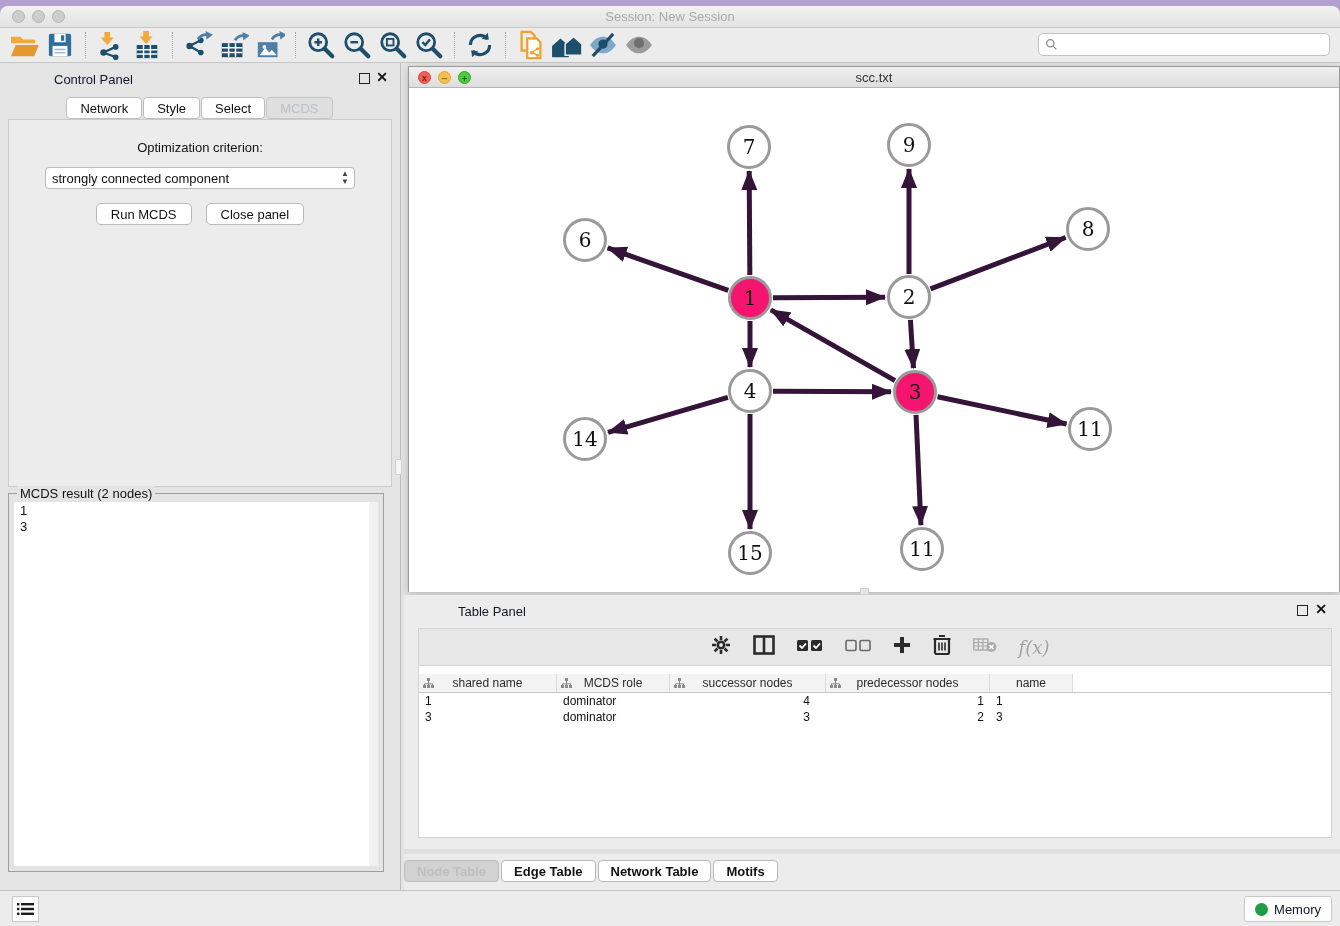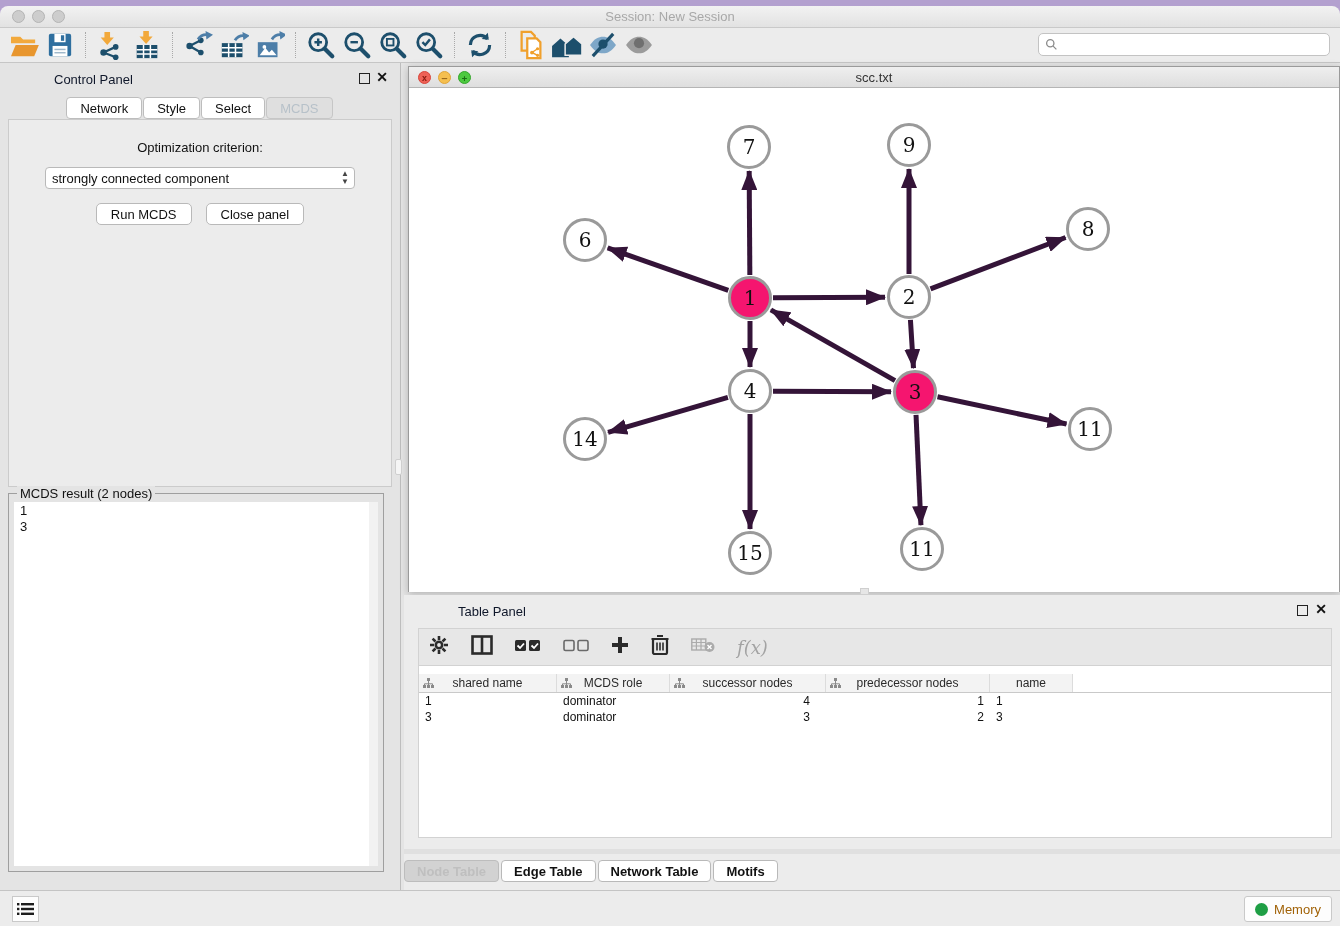"f(x)" #tp-toolbar { justify-content: none -> center }
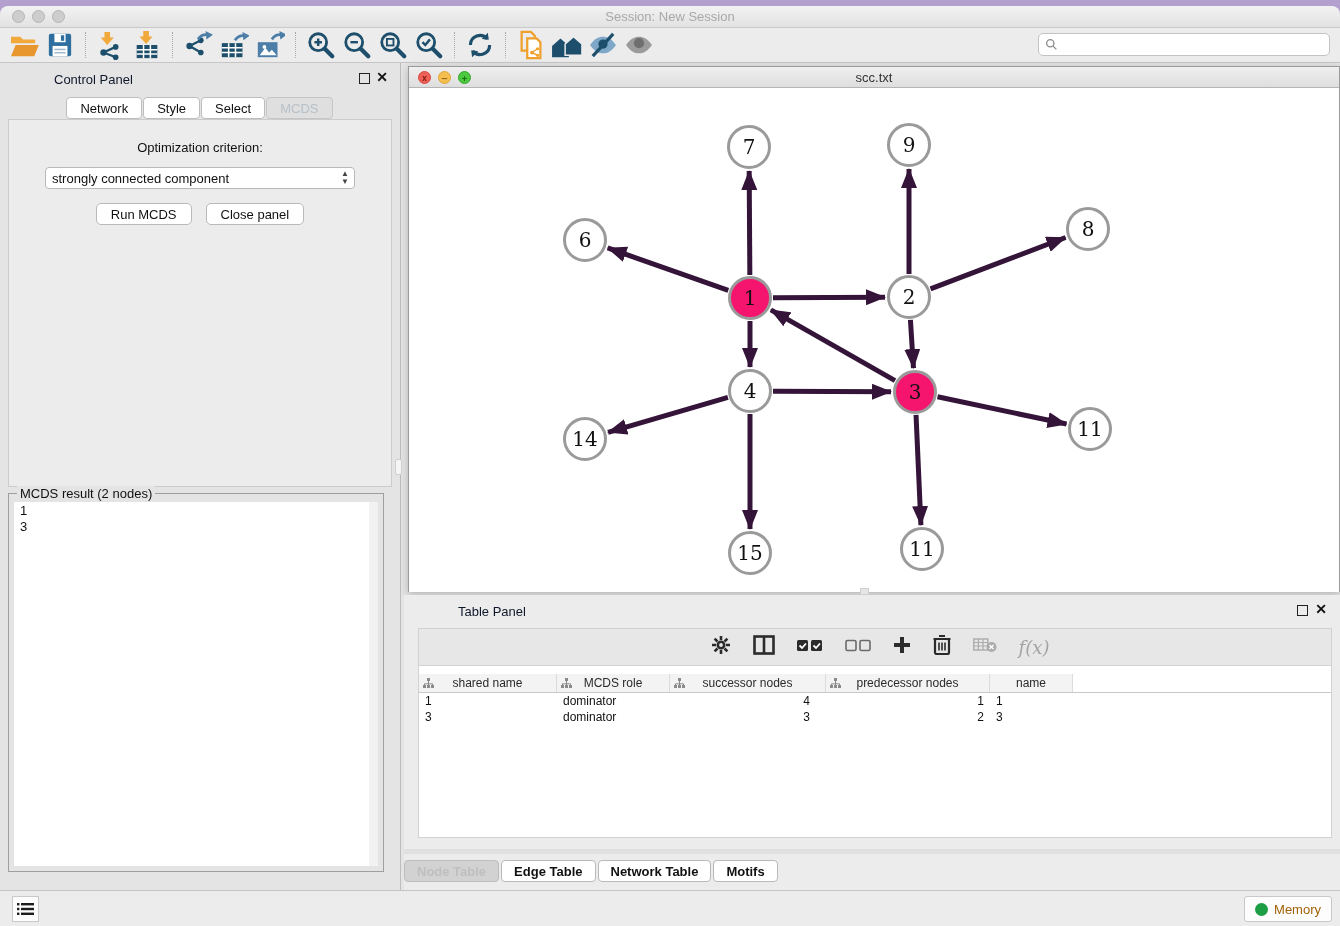"Memory" #memory-btn { color: #a16207 -> #0f172a }
